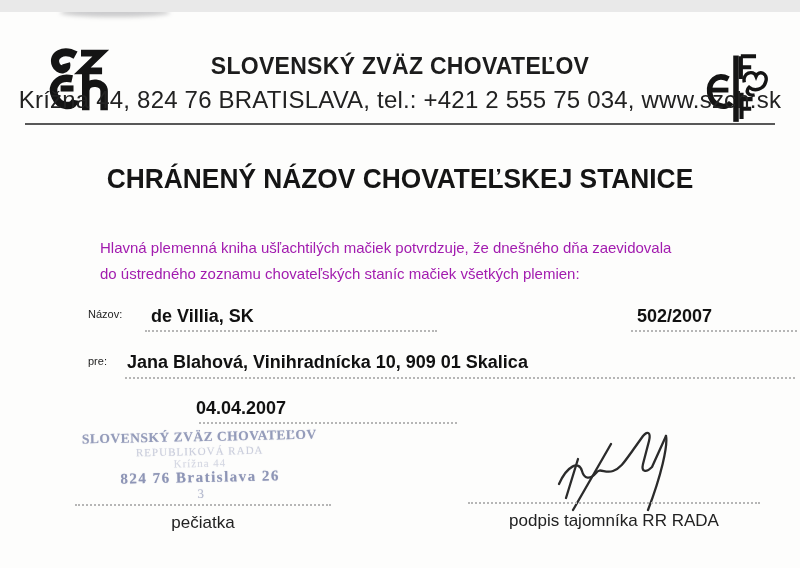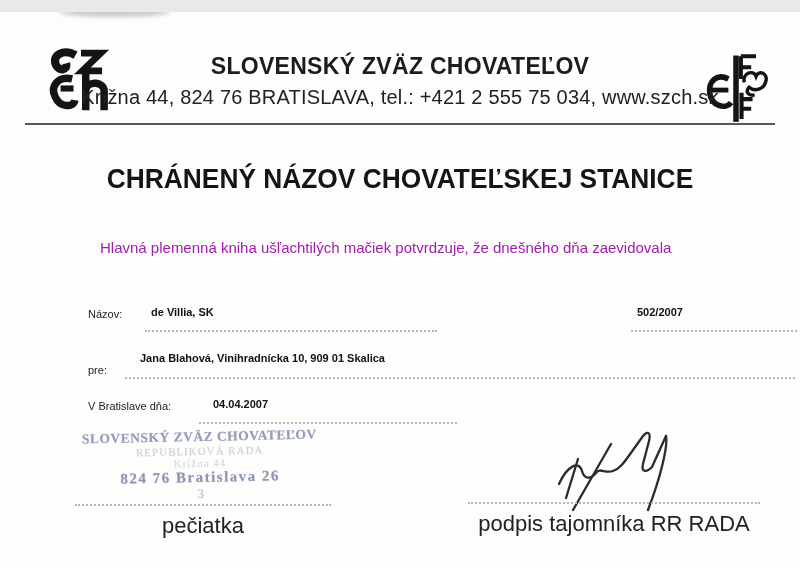"Krížna 44, 824 76 BRATISLAVA," .org-addr { font-size: 20px -> 24px }
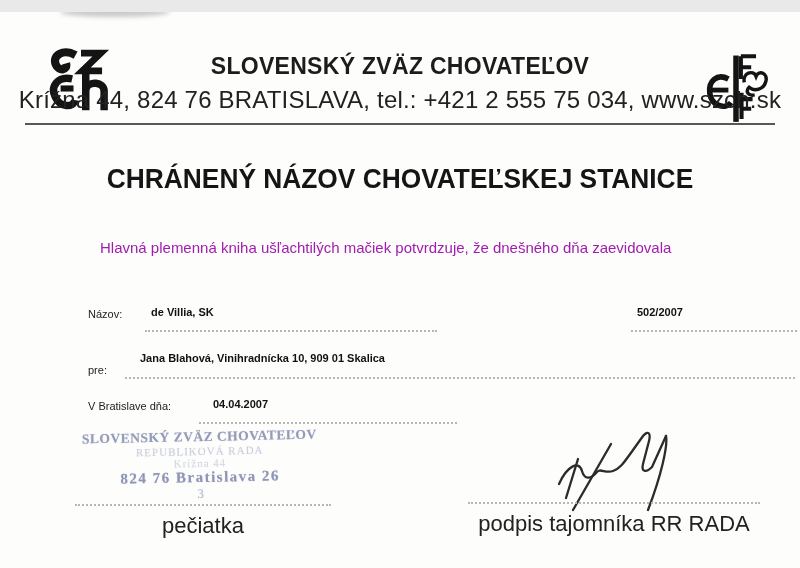"do ústredného zoznamu chovateľských" div { html: none -> <div>do ústredného zoznamu chovateľských staníc mačiek všetkých plemien:</div> }
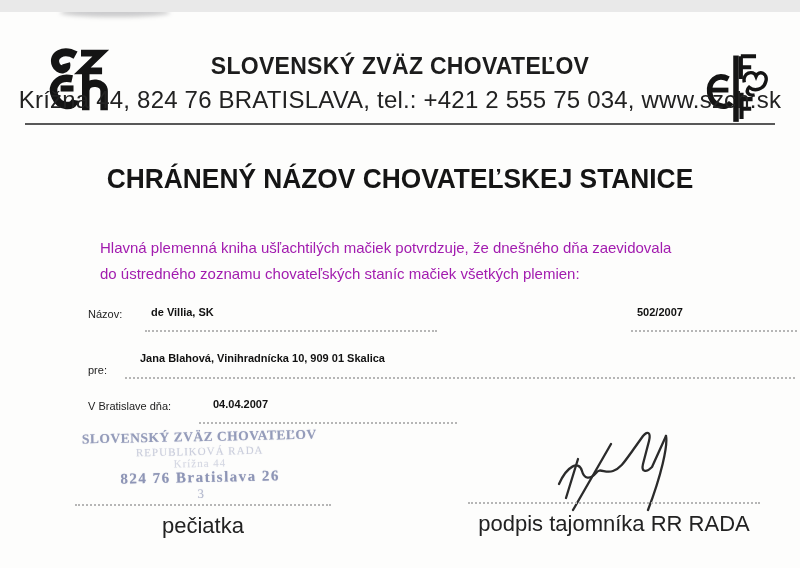"de Villia, SK" .val { font-size: 11px -> 18px }
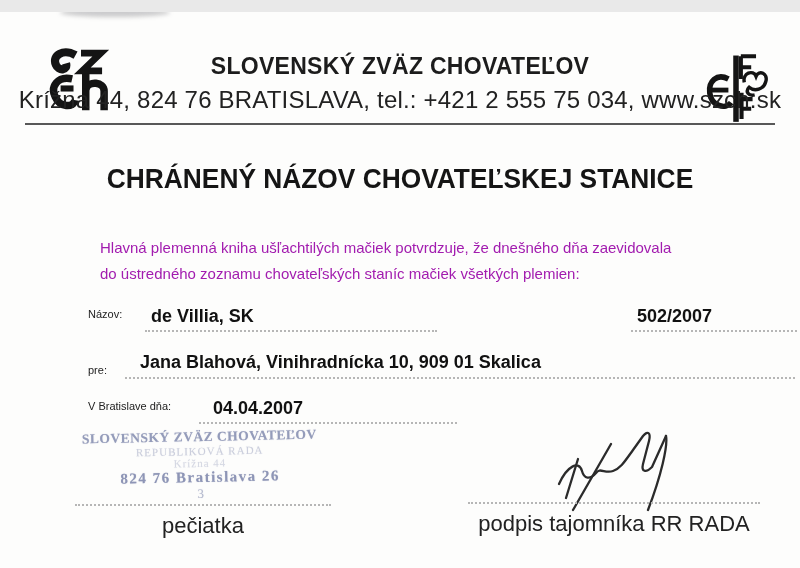"pre:" div.abs { top: 352px -> 343px }
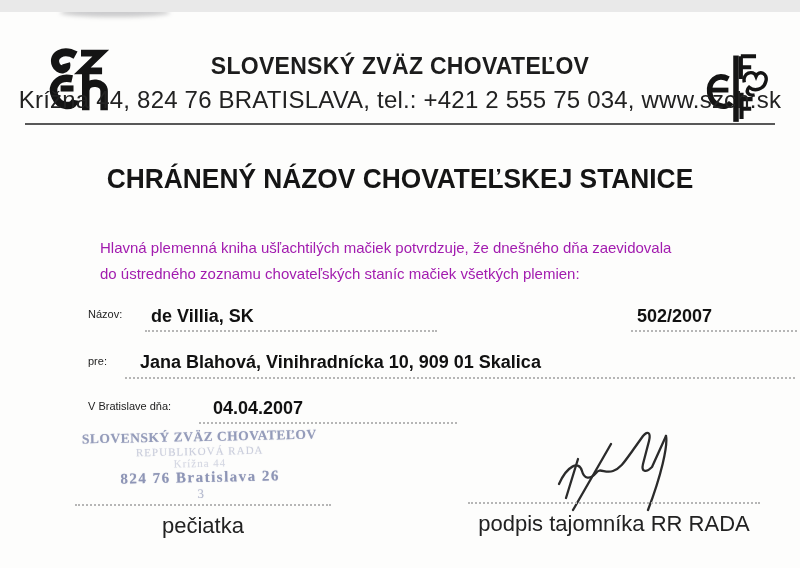"Jana Blahová, Vinihradnícka 10, 909" div.abs { left: 140px -> 127px }
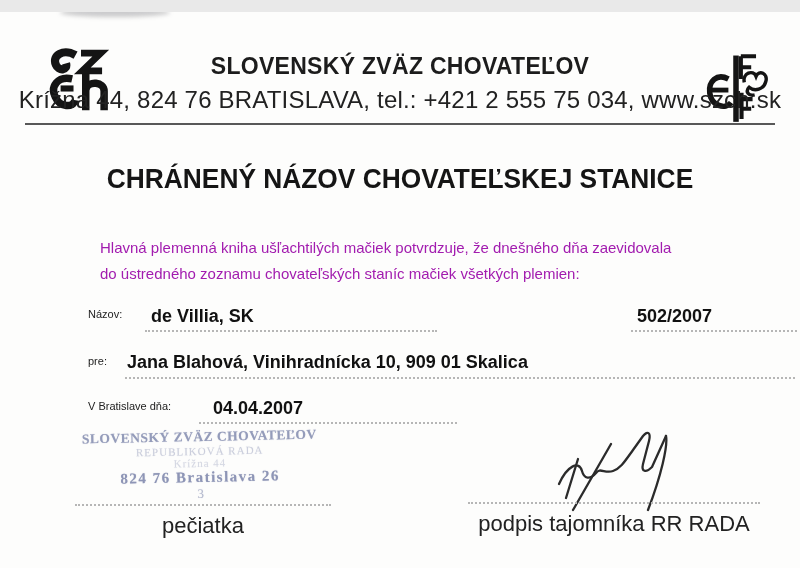"V Bratislave dňa:" div.abs { html: <div>V Bratislave dňa:</div> -> none }
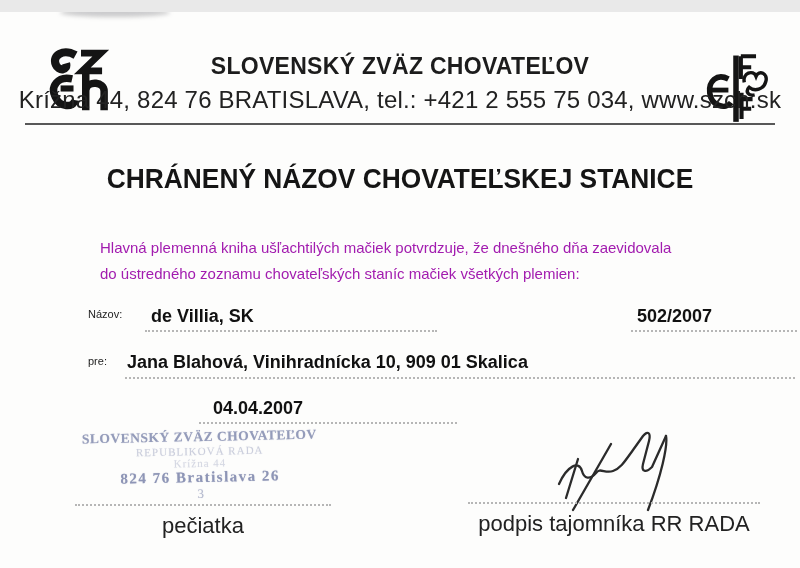"04.04.2007" div.abs { left: 213px -> 196px }
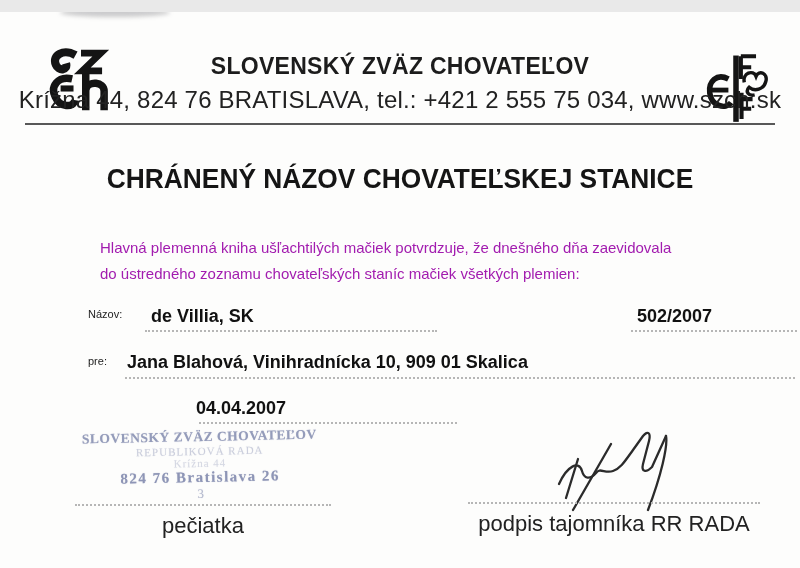"pečiatka" .caption { font-size: 22px -> 17px }
